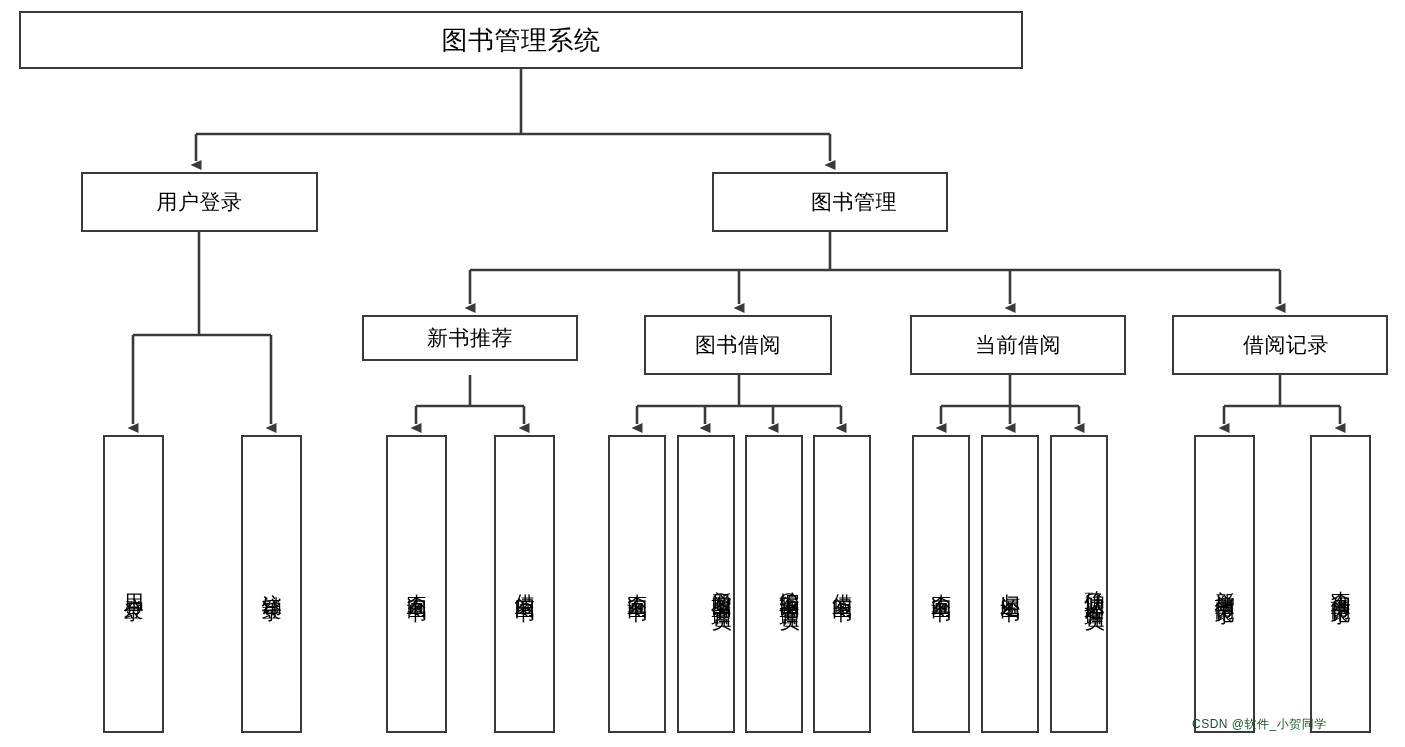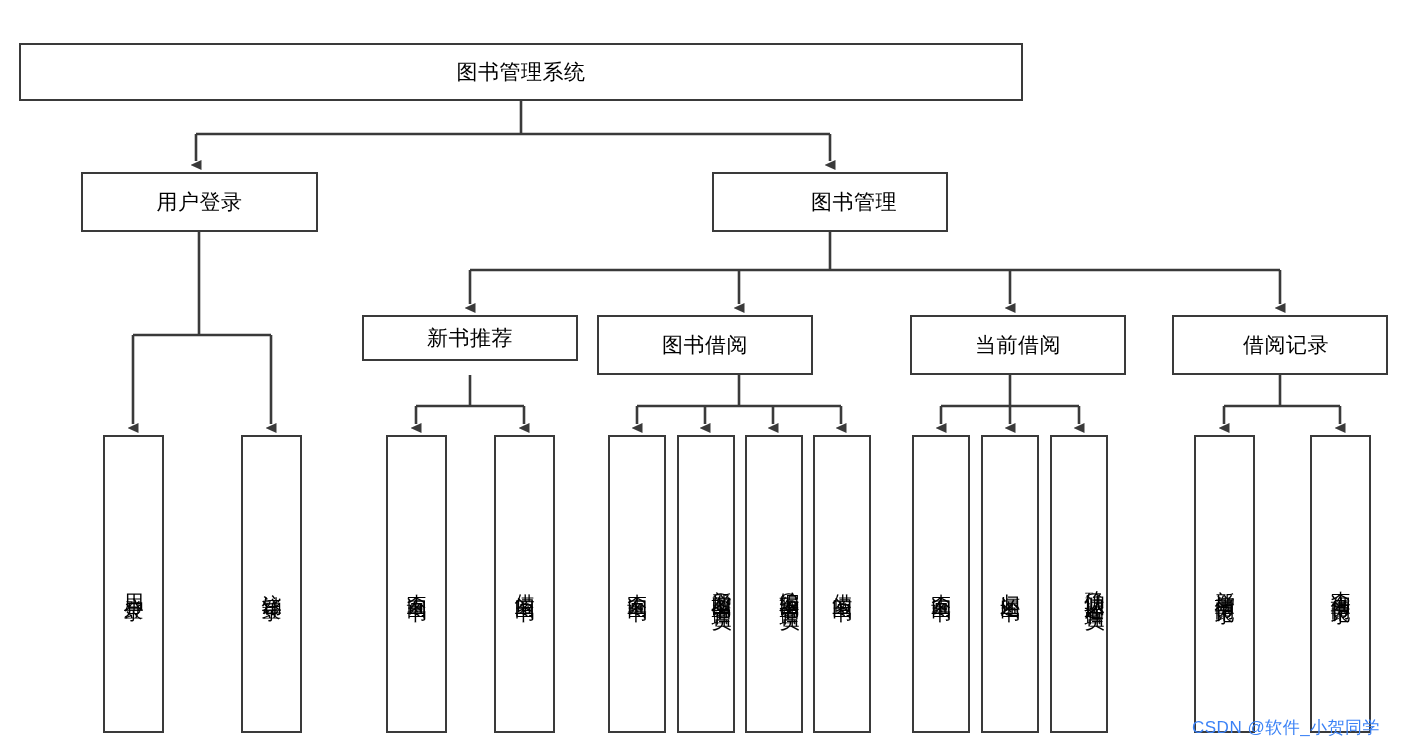"图书管理系统" .node.root { font-size: 21px -> 26px; margin-top: 32px -> none }
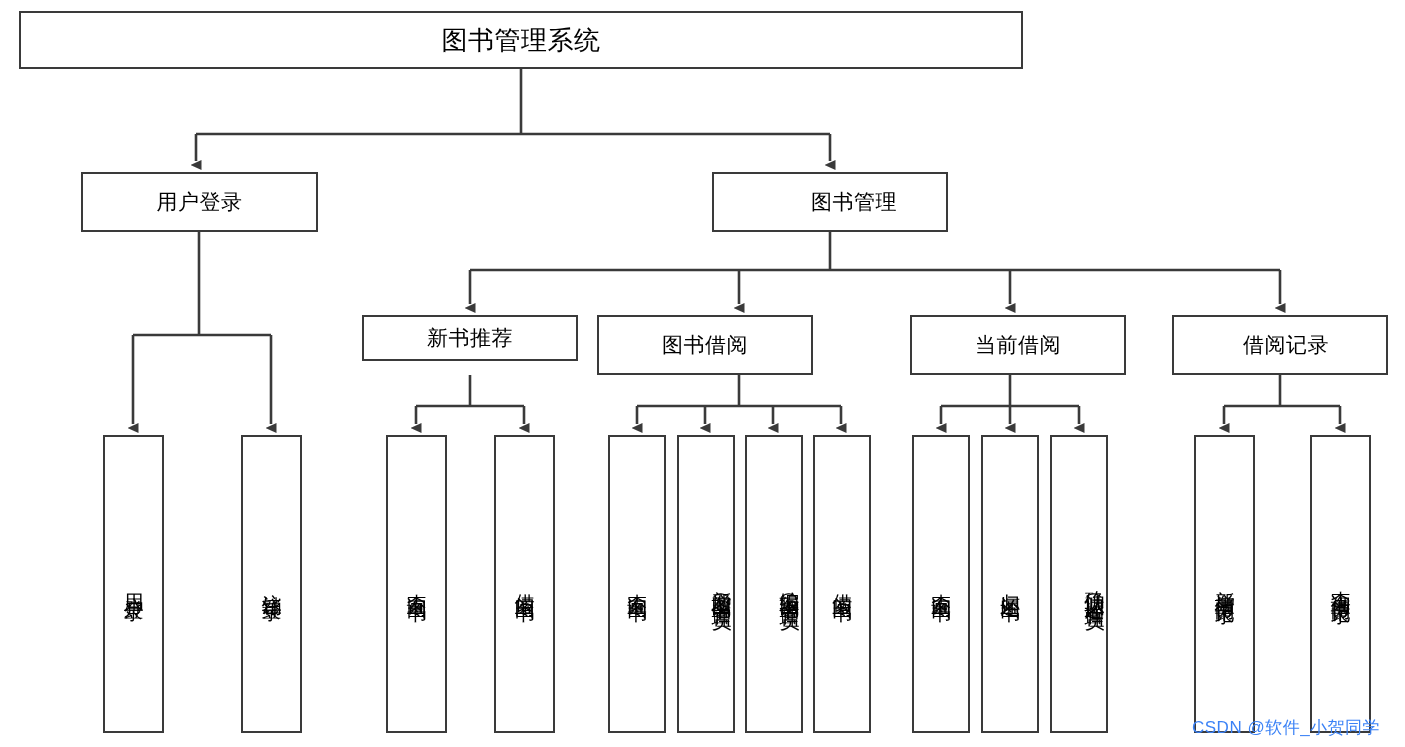"图书借阅" div.node { left: 597px -> 644px; width: 216px -> 188px }
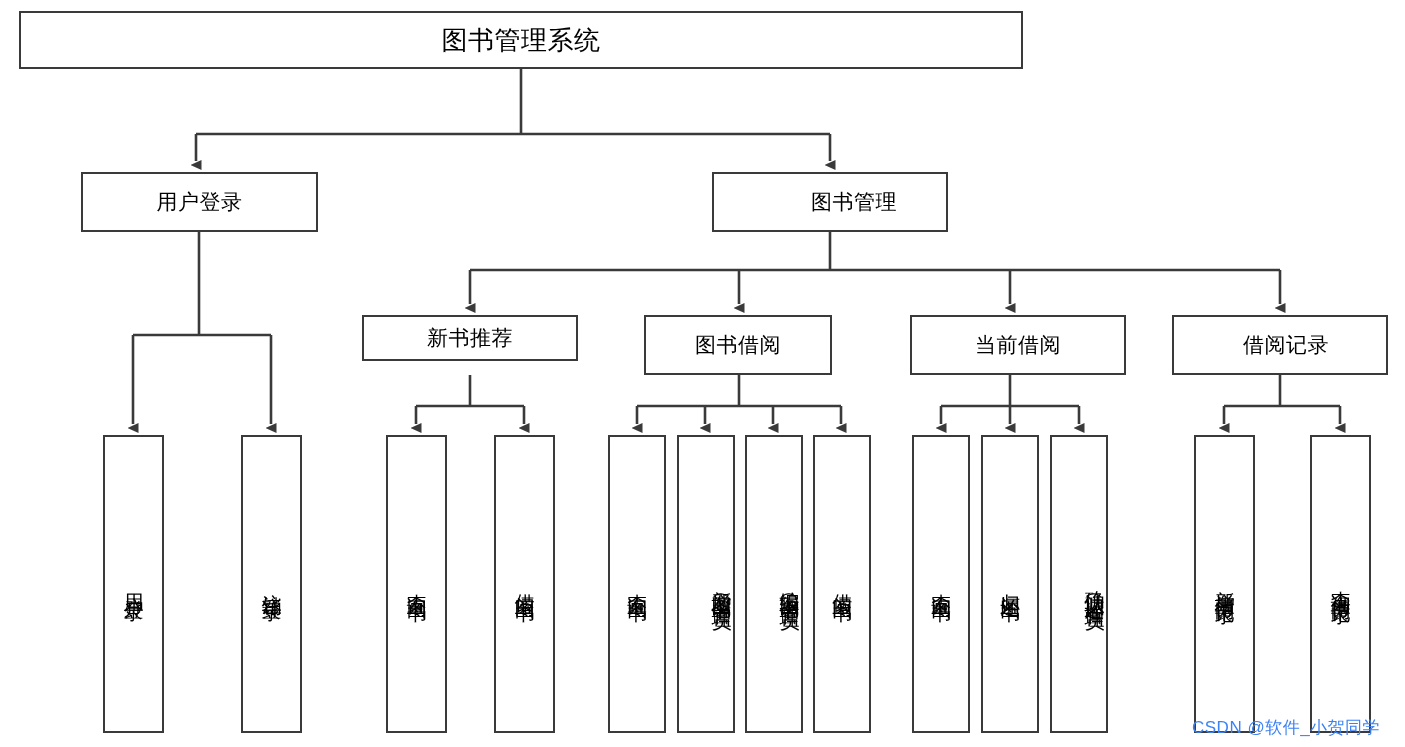"CSDN @软件_小贺同学" .watermark { color: #3b82f6 -> #14532d; font-size: 17px -> 12px }
